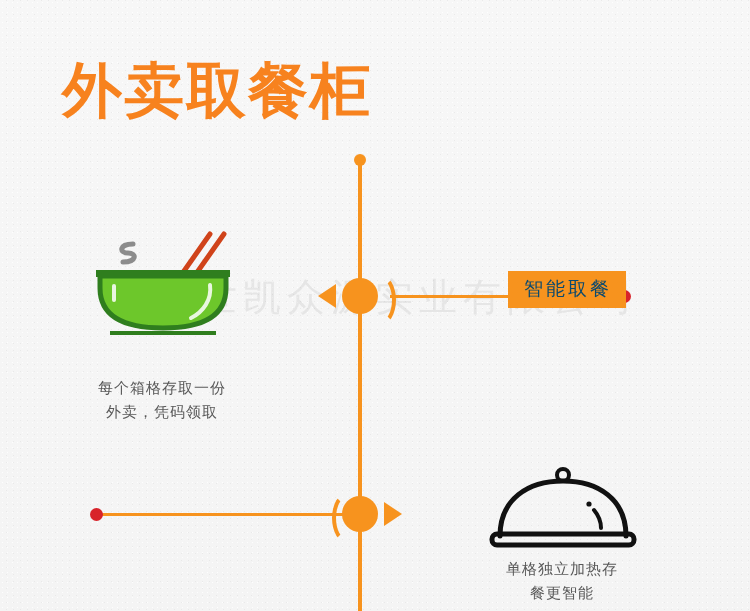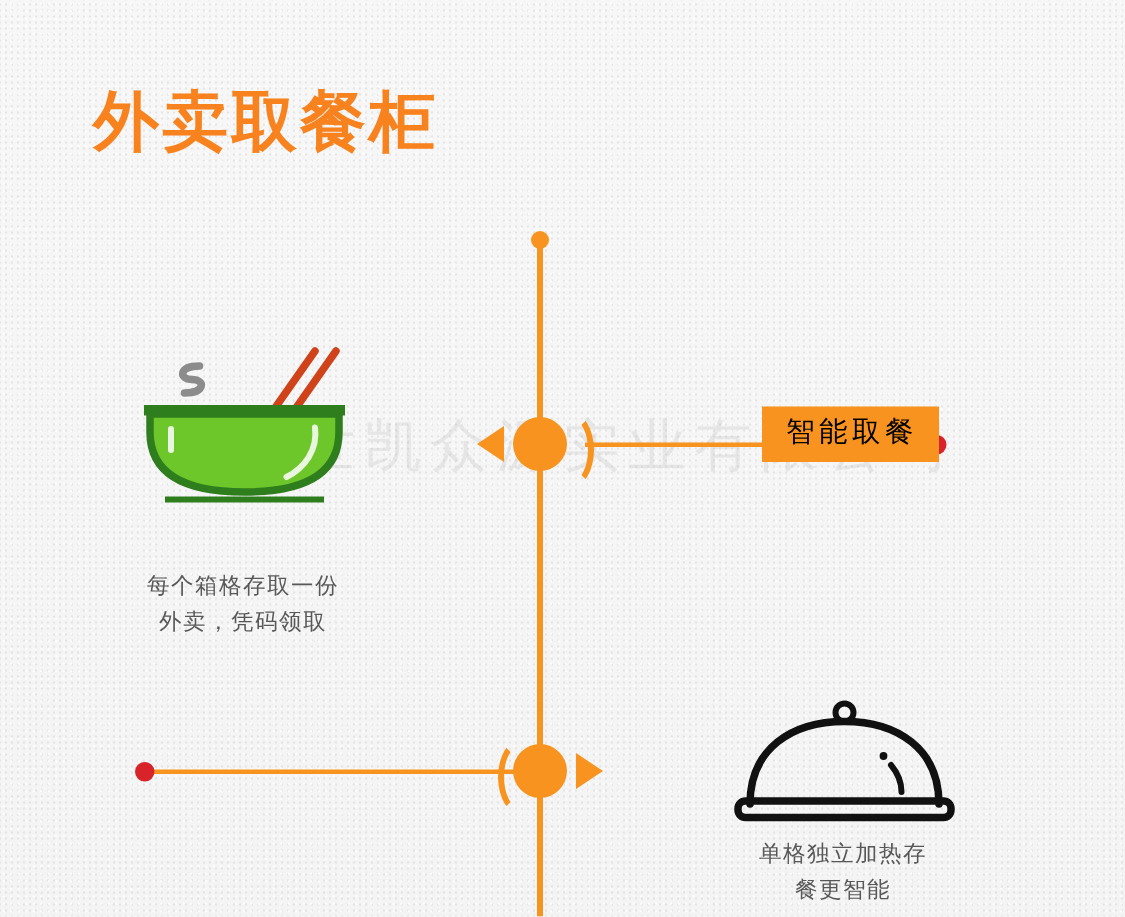"外卖取餐柜" .title { font-size: 44px -> 60px }
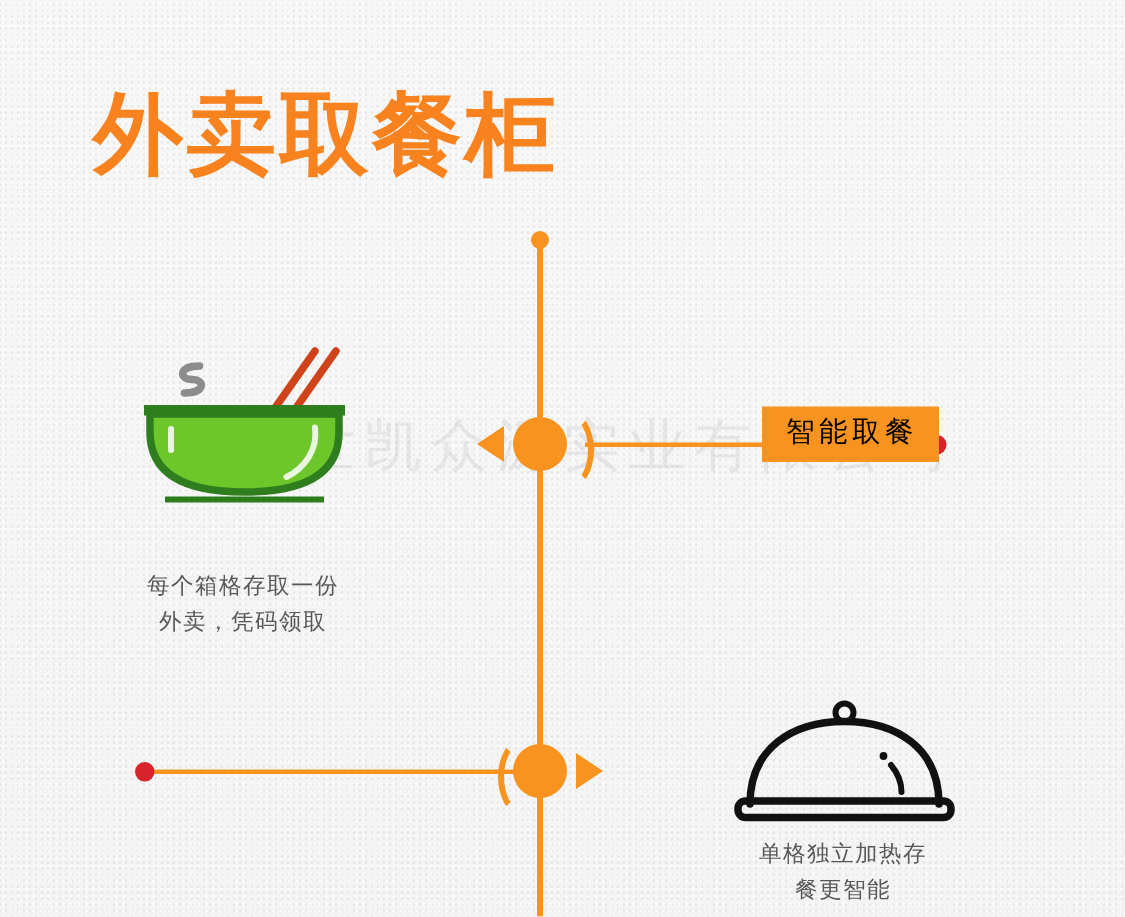"智能取餐" .badge { color: #000000 -> #0c4a6e }
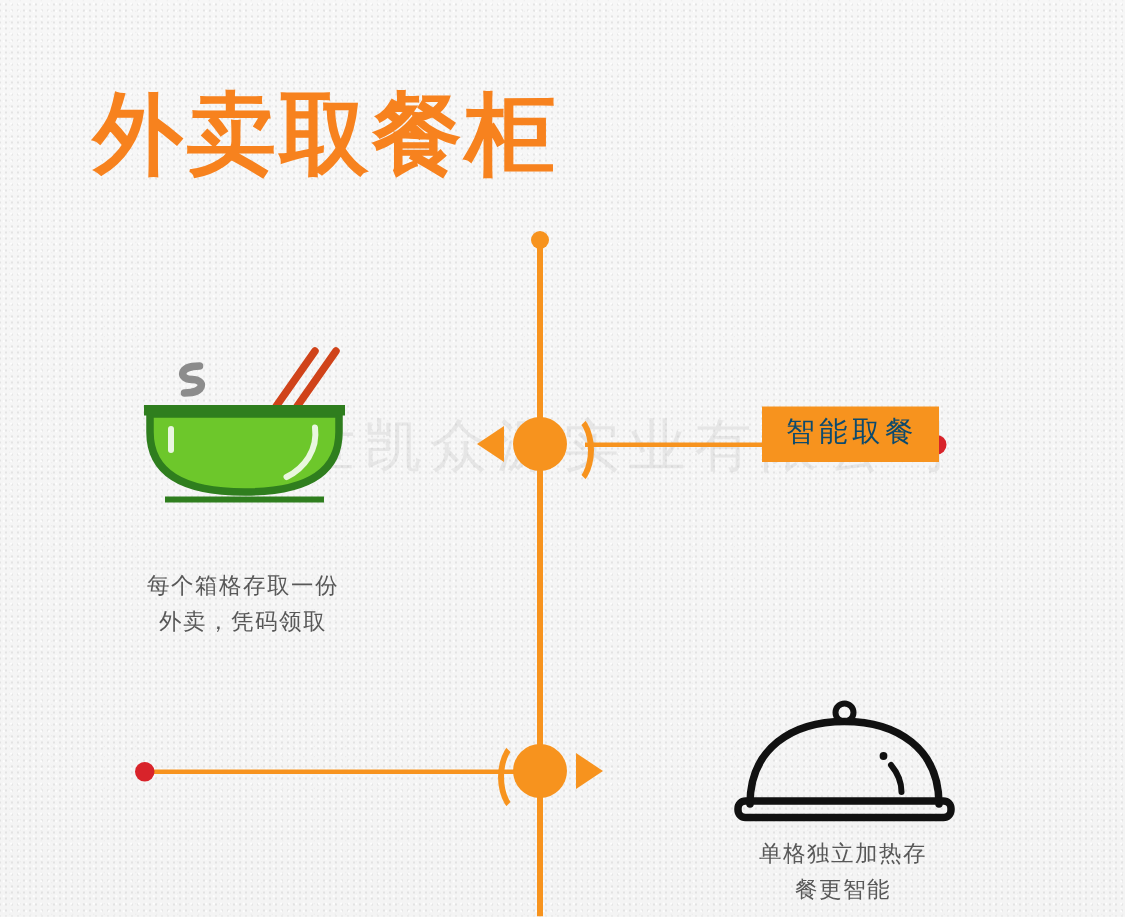"每个箱格存取一份" #caption-bowl { font-family: none -> Liberation Mono, monospace }
